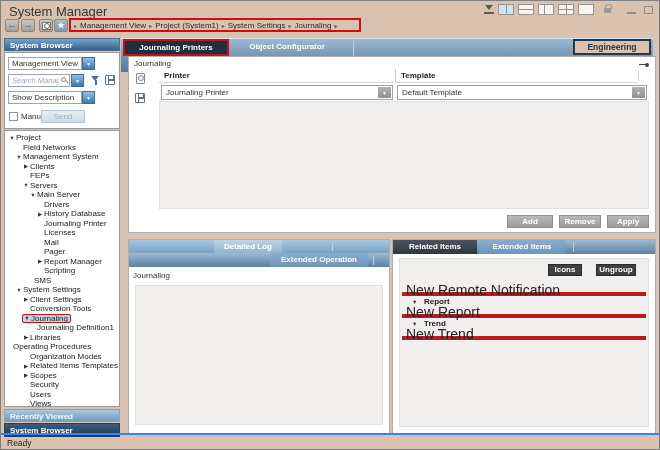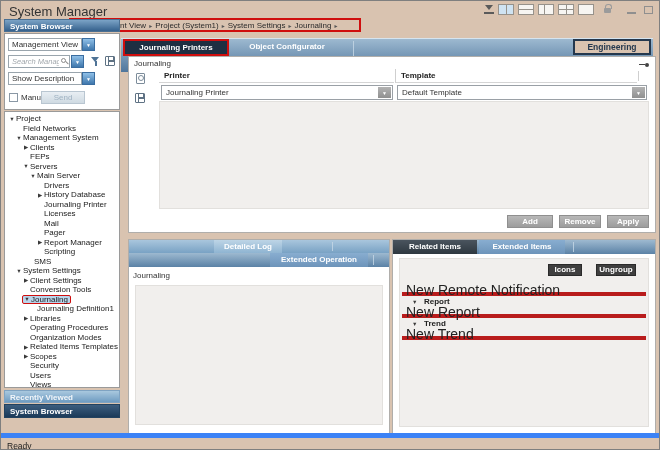"System Browser" .sidebar { top: 18px -> 37px }
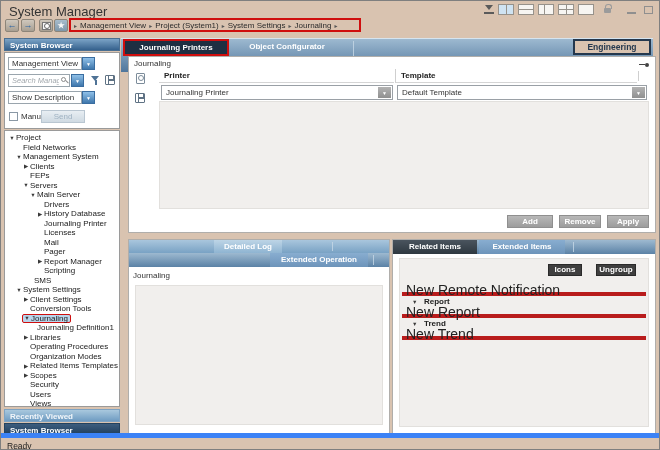"Operating Procedures" span { margin-left: 17px -> none }
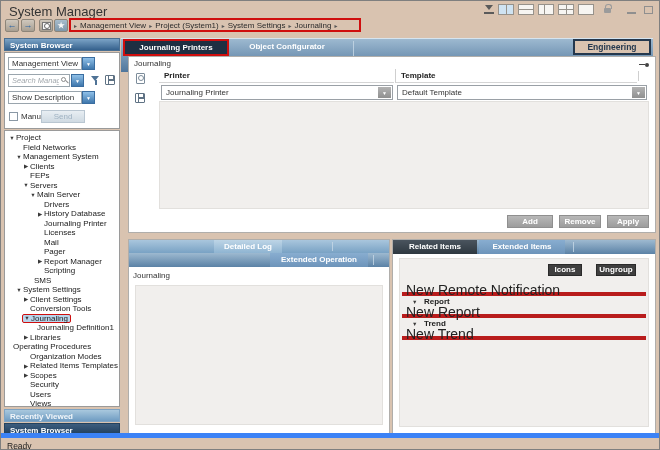"Ready" .statusbar { border-top: 5px solid #3b82f6 -> 2px solid #3b82f6 }
